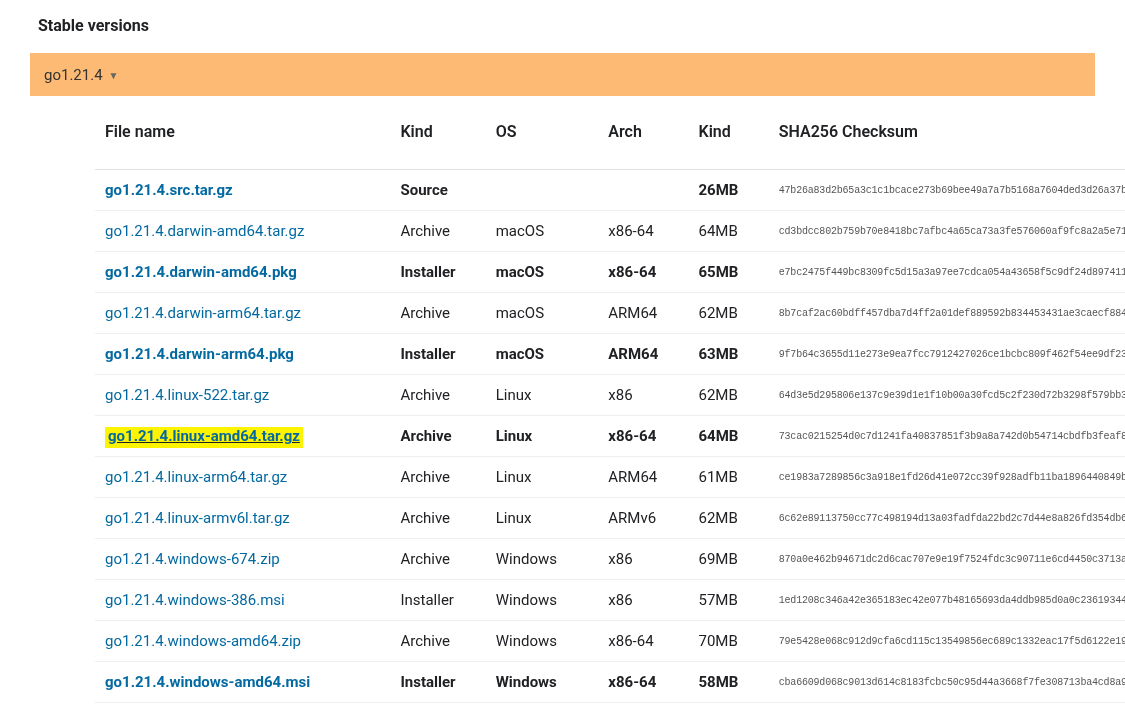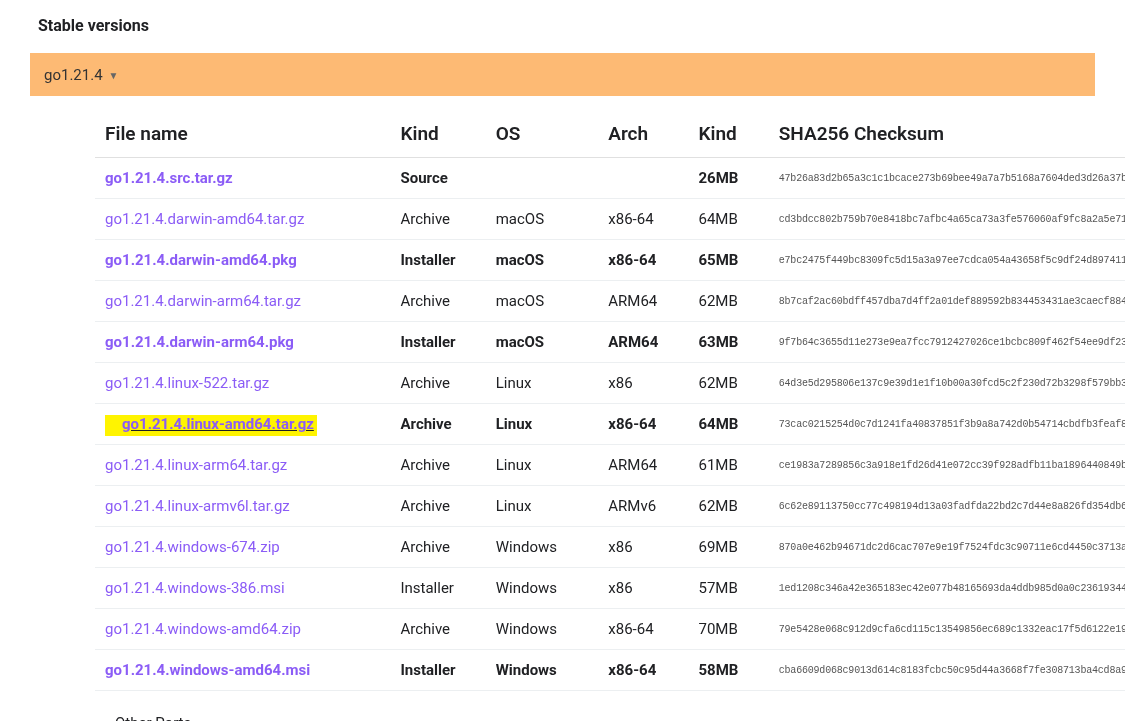"File name" thead th { font-size: 19px -> 16px; padding: 8px 10px 12px 10px -> 8px 10px 28px 10px }
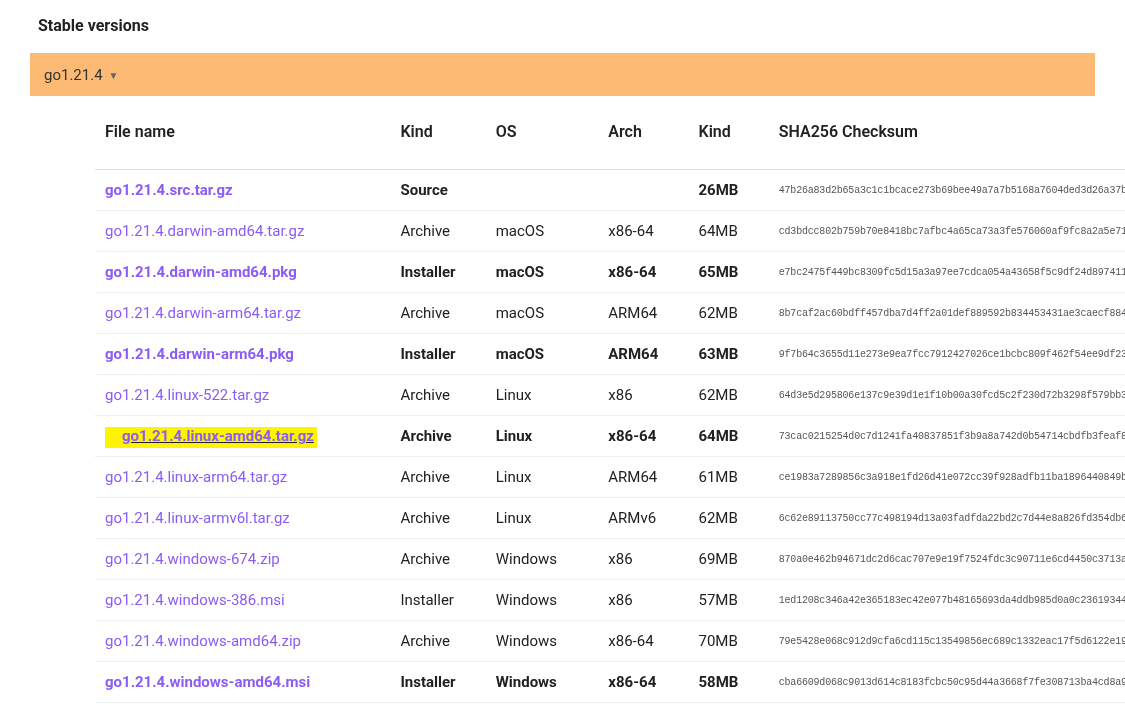"go1.21.4.src.tar.gz" td.filename a { color: #8b5cf6 -> #0369a1 }
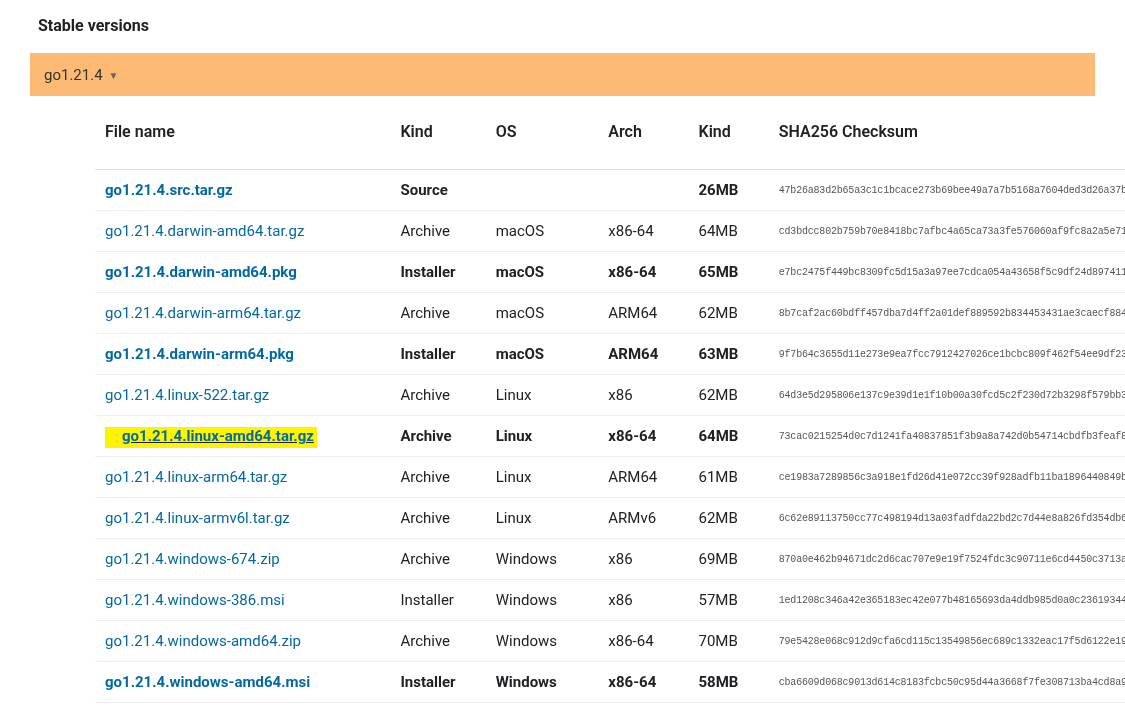"go1.21.4.linux-amd64.tar.gz" .highlight-wrap { padding: 0 3px 0 17px -> 0 3px 0 3px }
